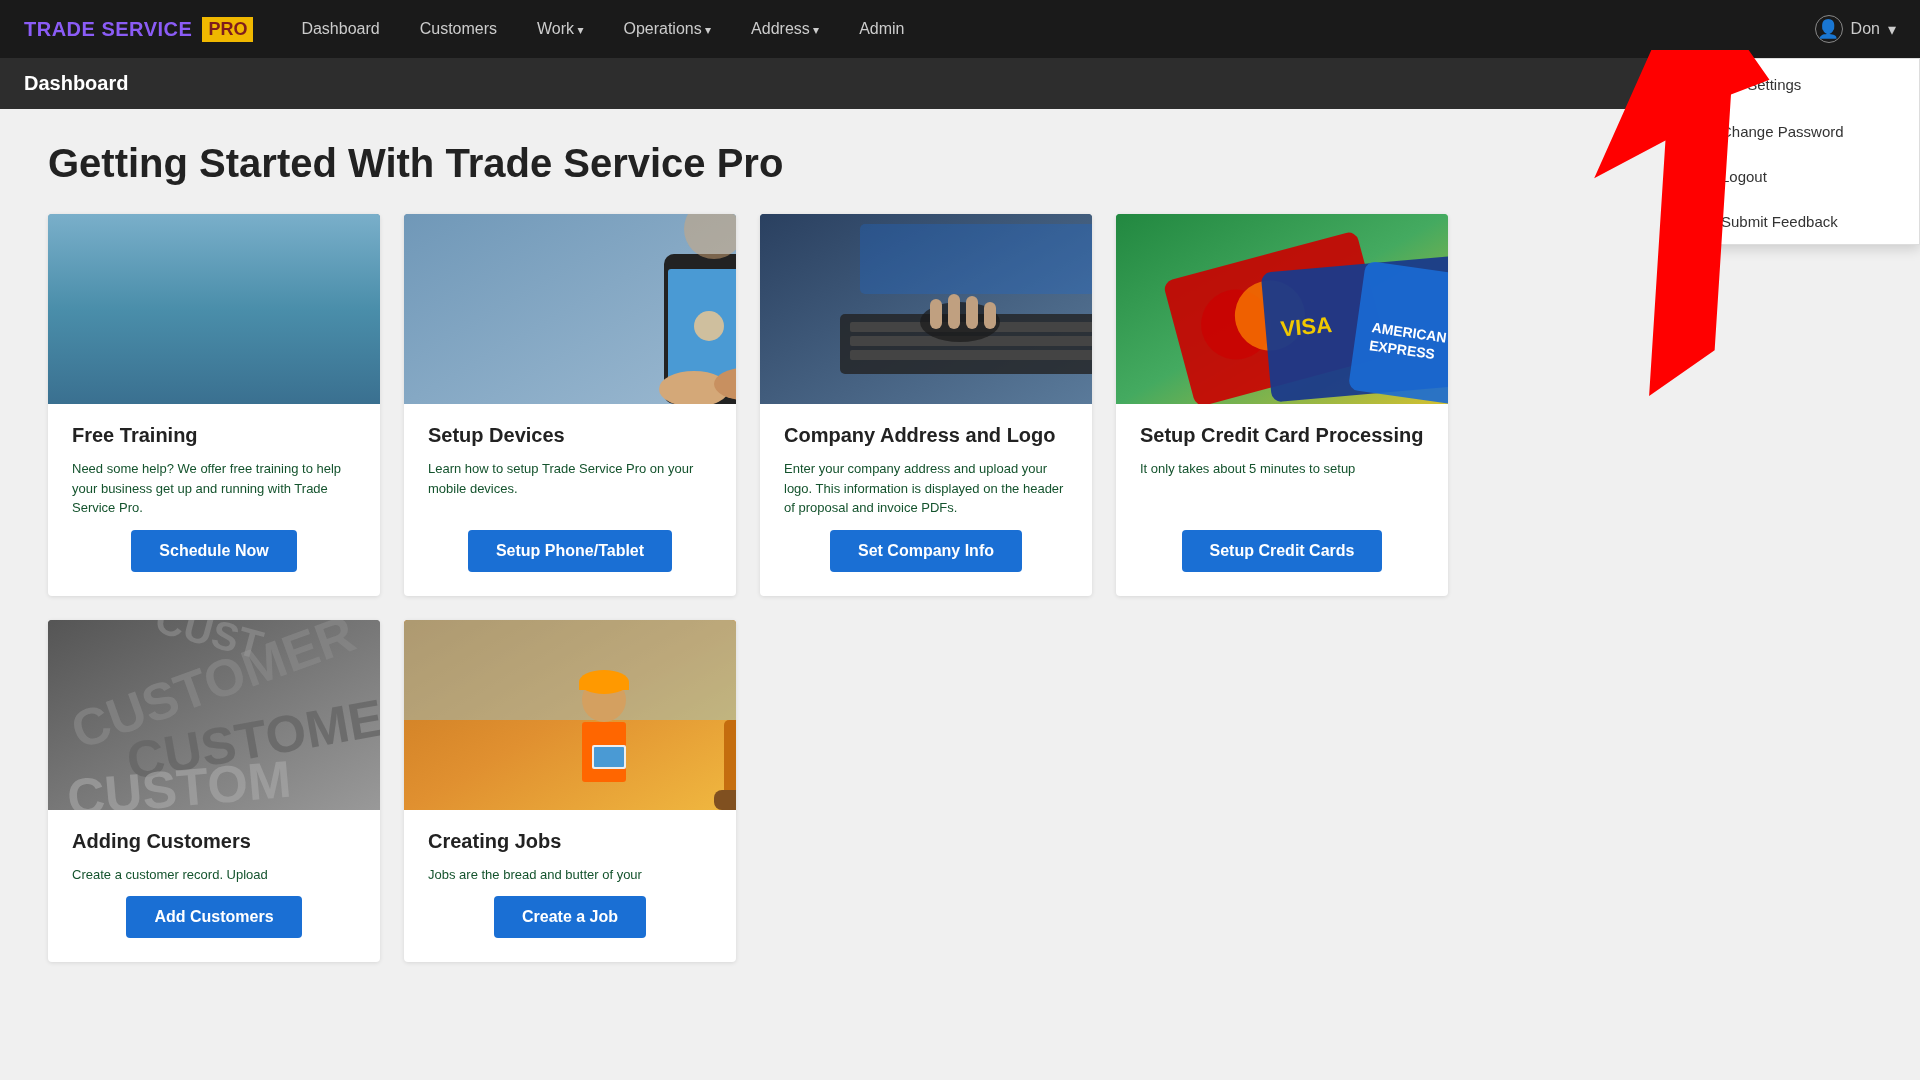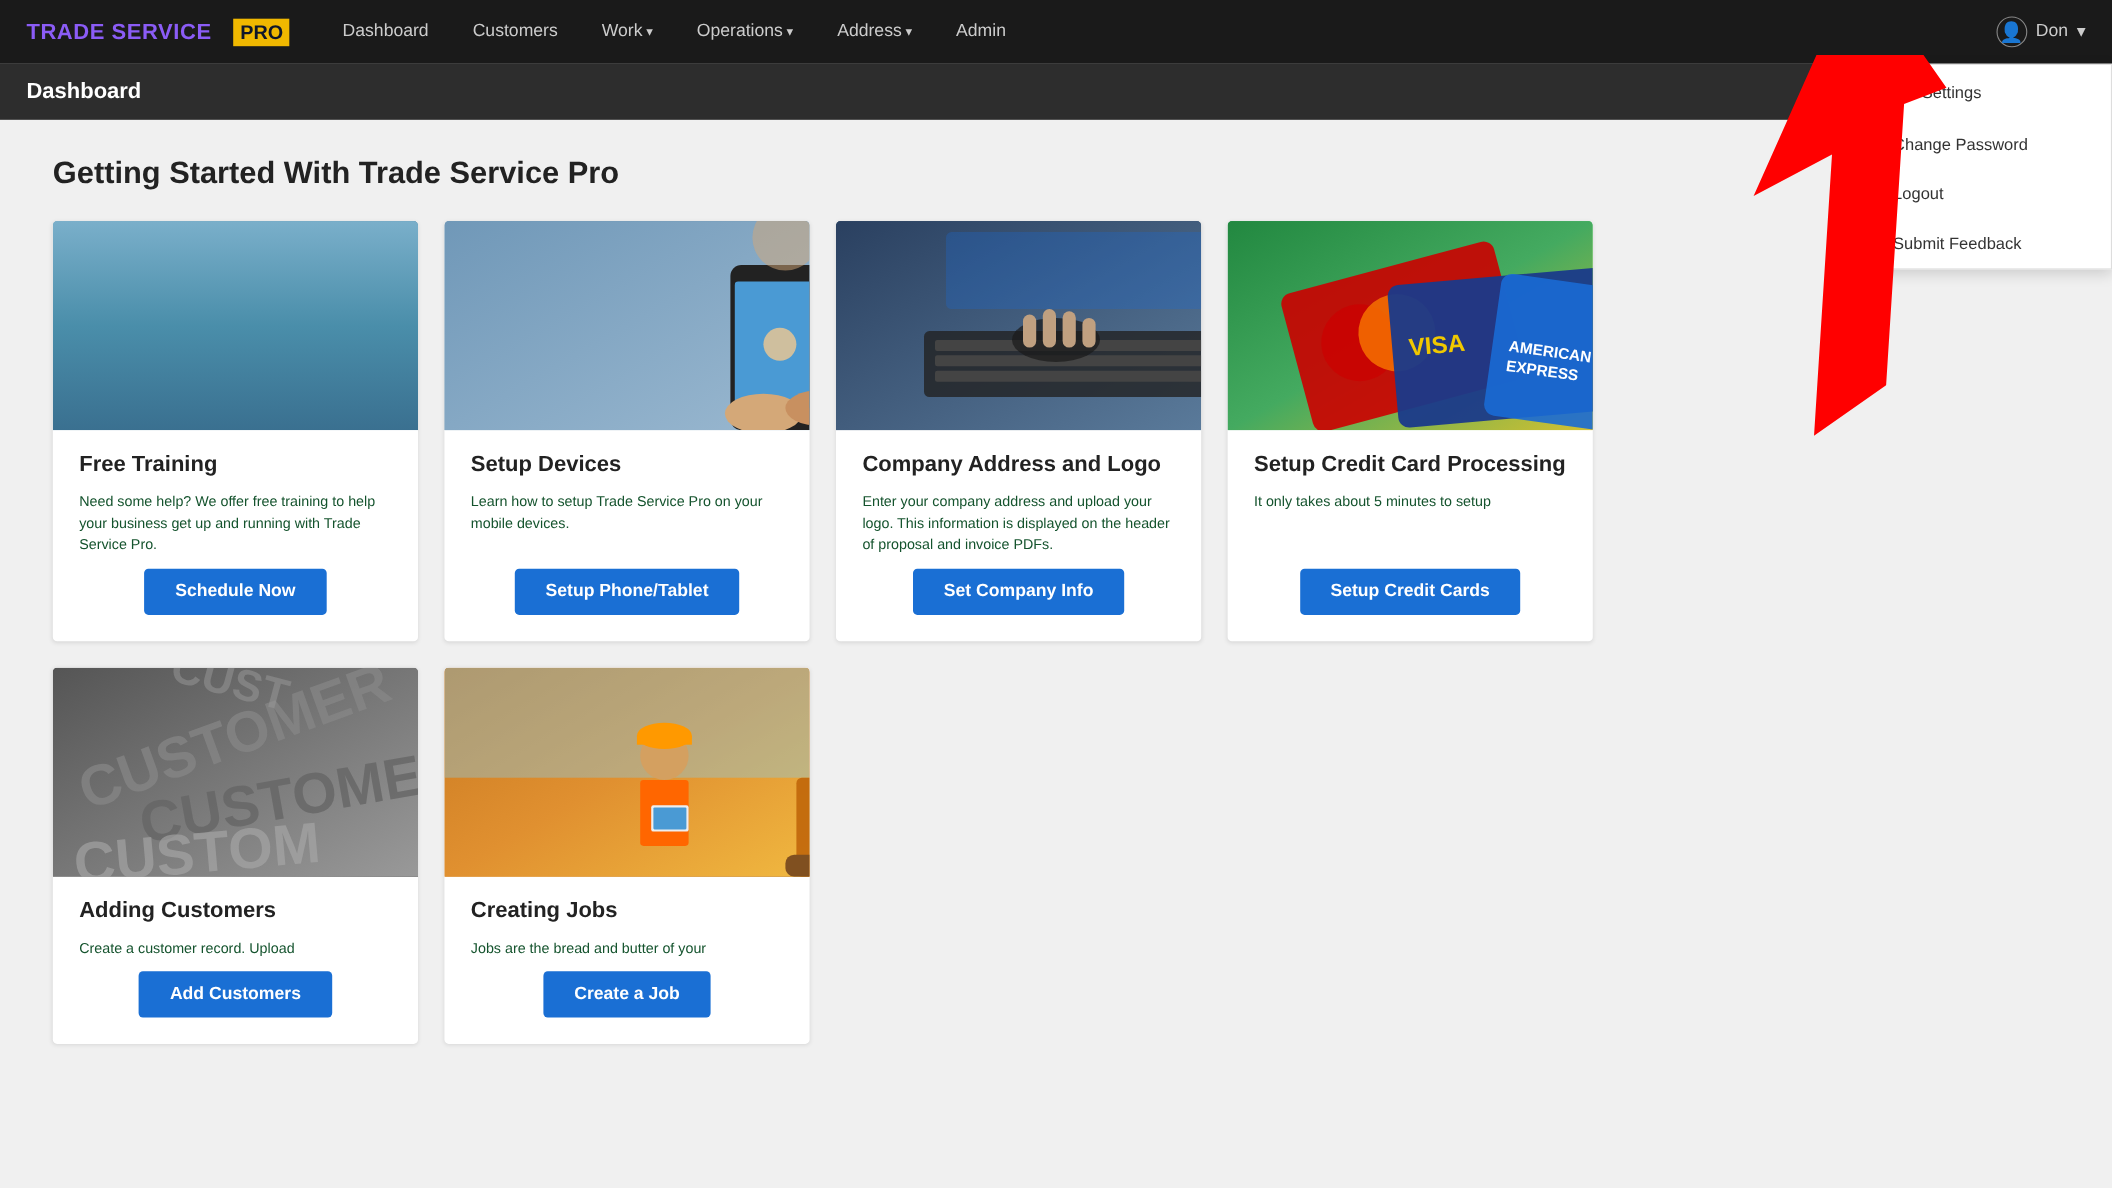"PRO" .brand-pro { color: #0f172a -> #7f1d1d; margin-left: 20px -> 10px }
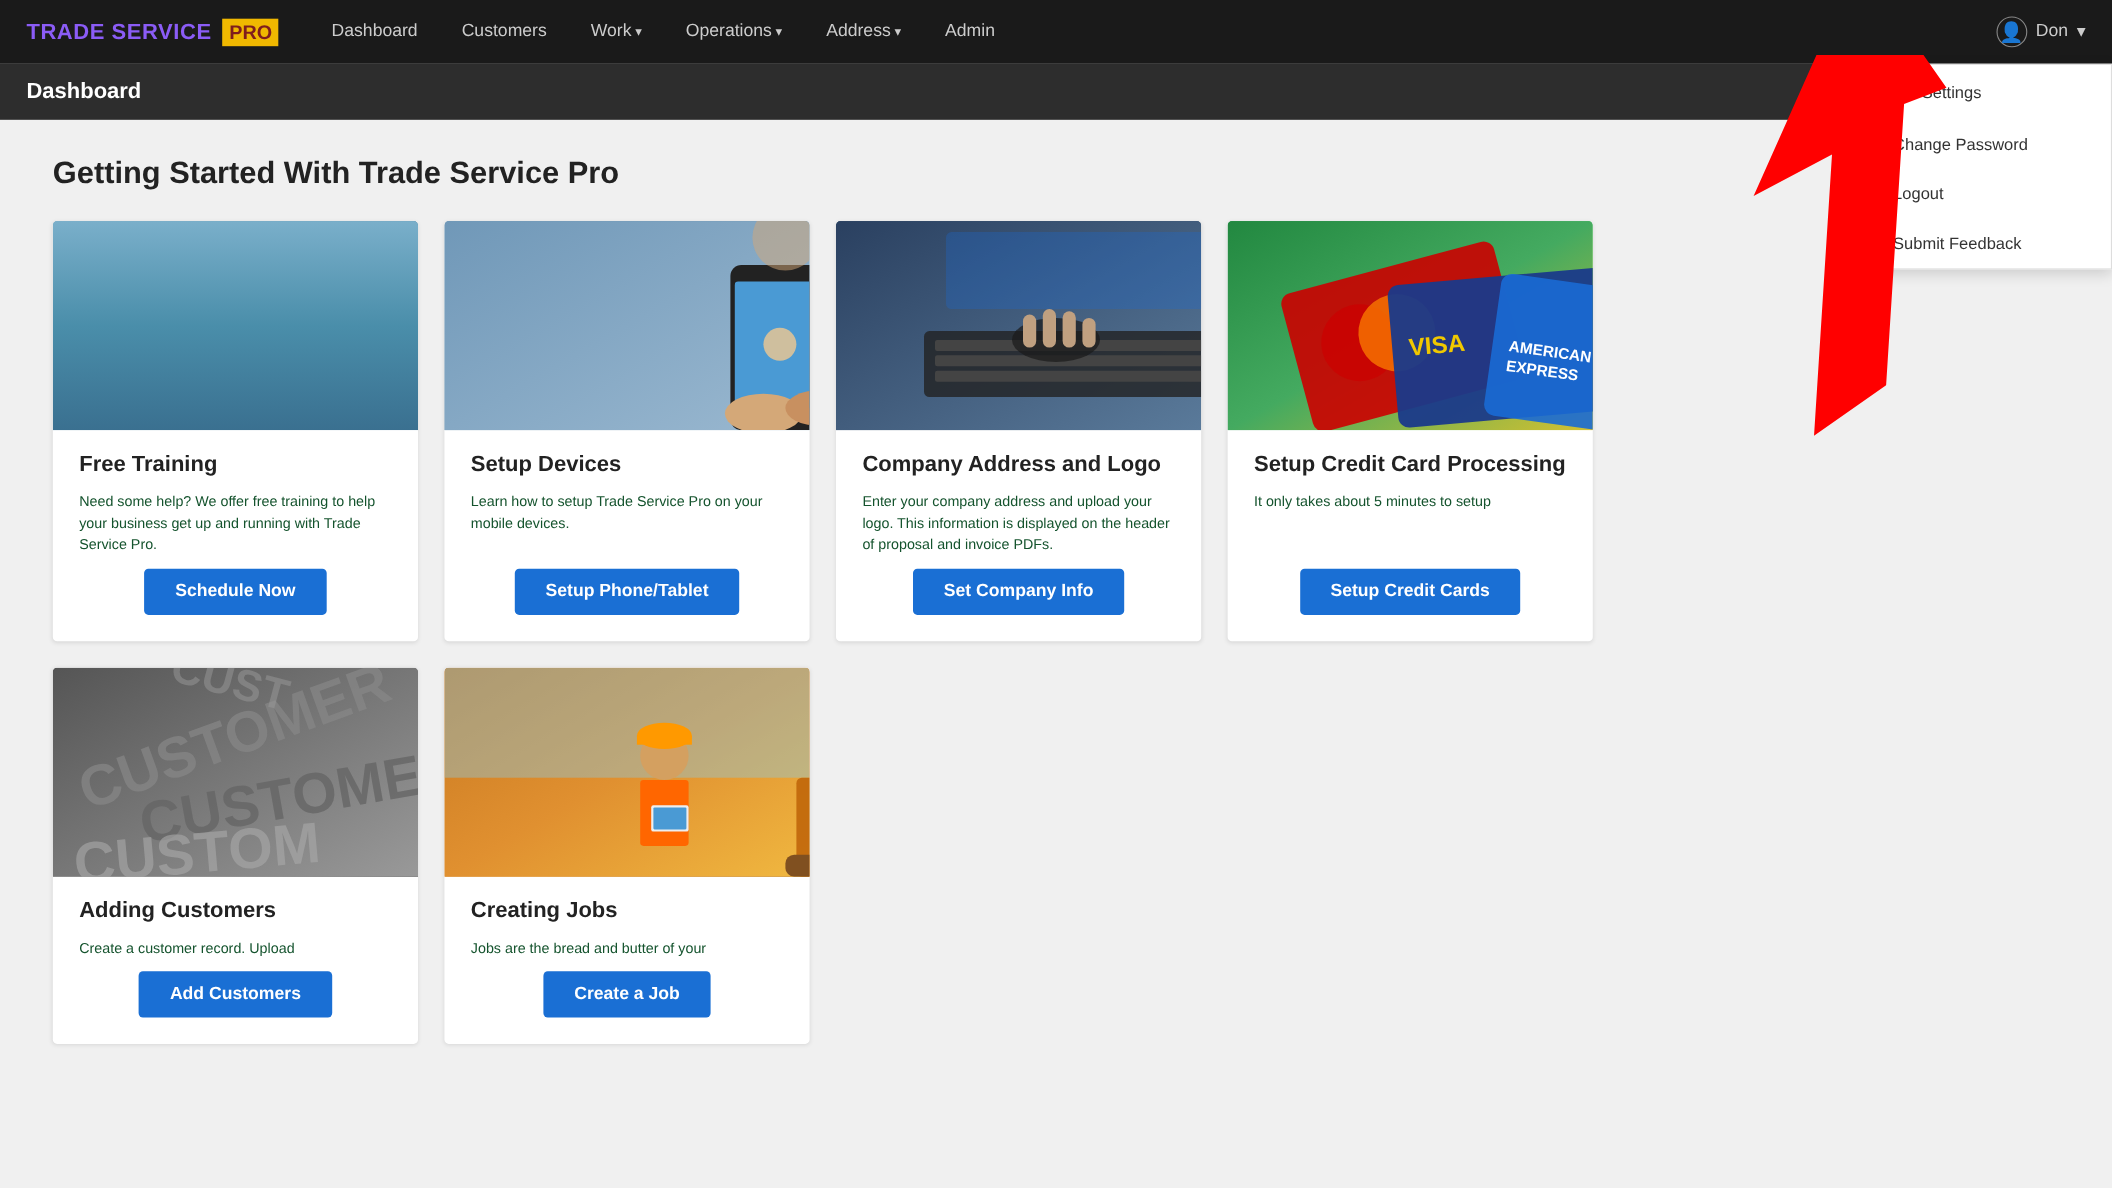"Getting Started With Trade Service" .section-title { font-size: 28px -> 40px }
